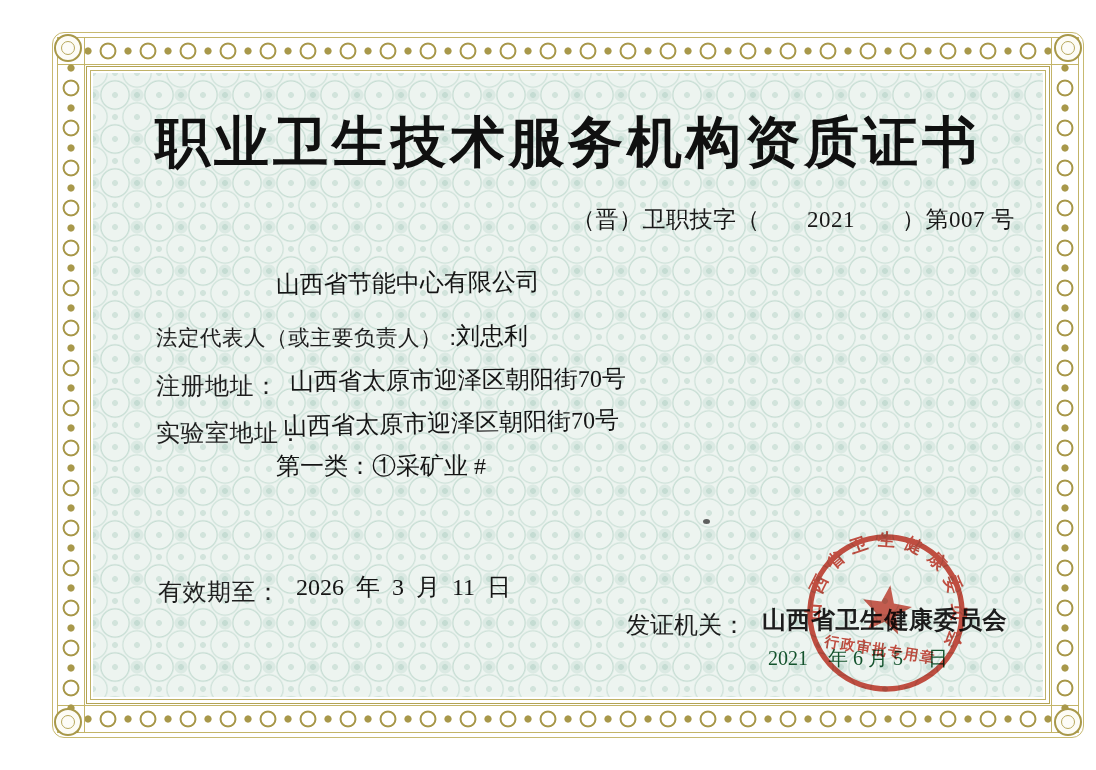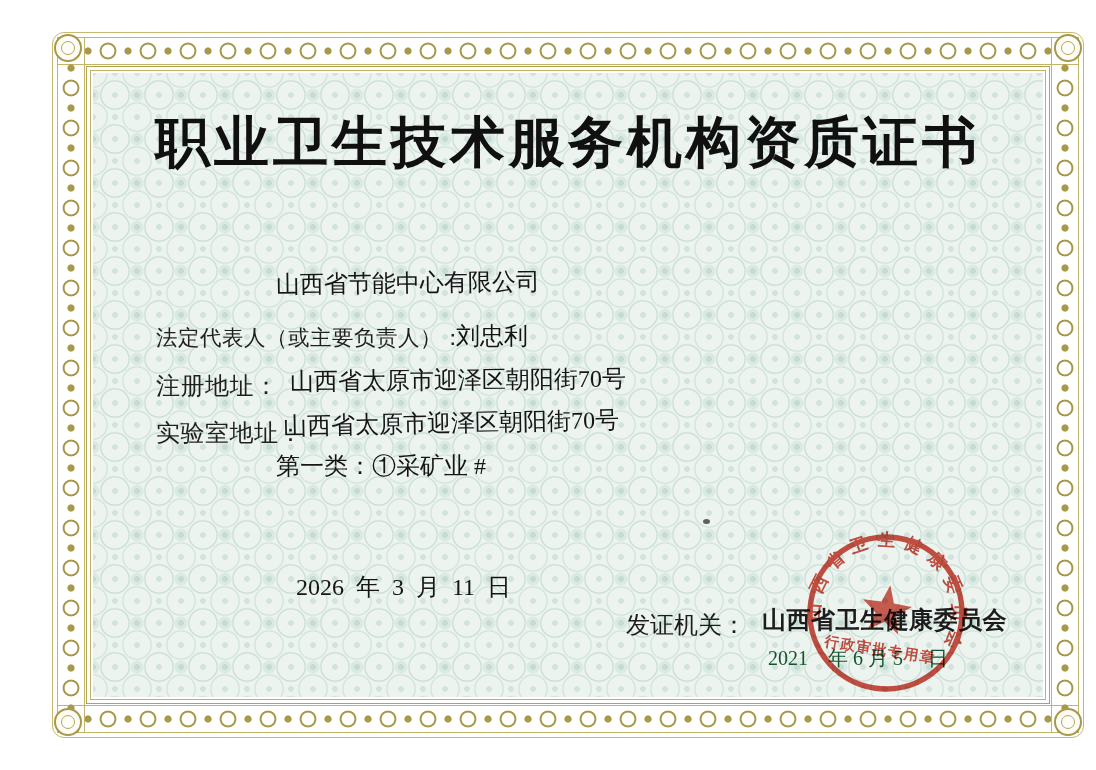"（晋）卫职技字（ 2021 ）第007 号" div.cert-no { html: none -> <div>（晋）卫职技字（ 2021 ）第007 号</div> }
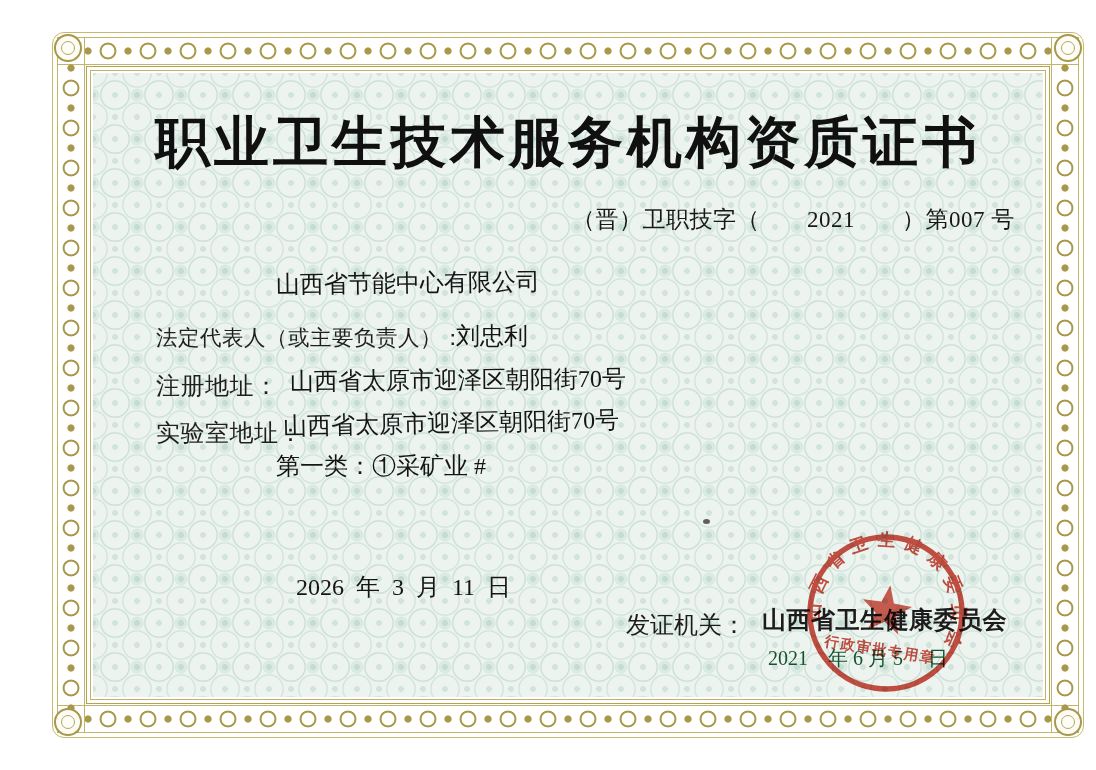"有效期至：" span.lbl { html: none -> <span>有效期至：</span> }
